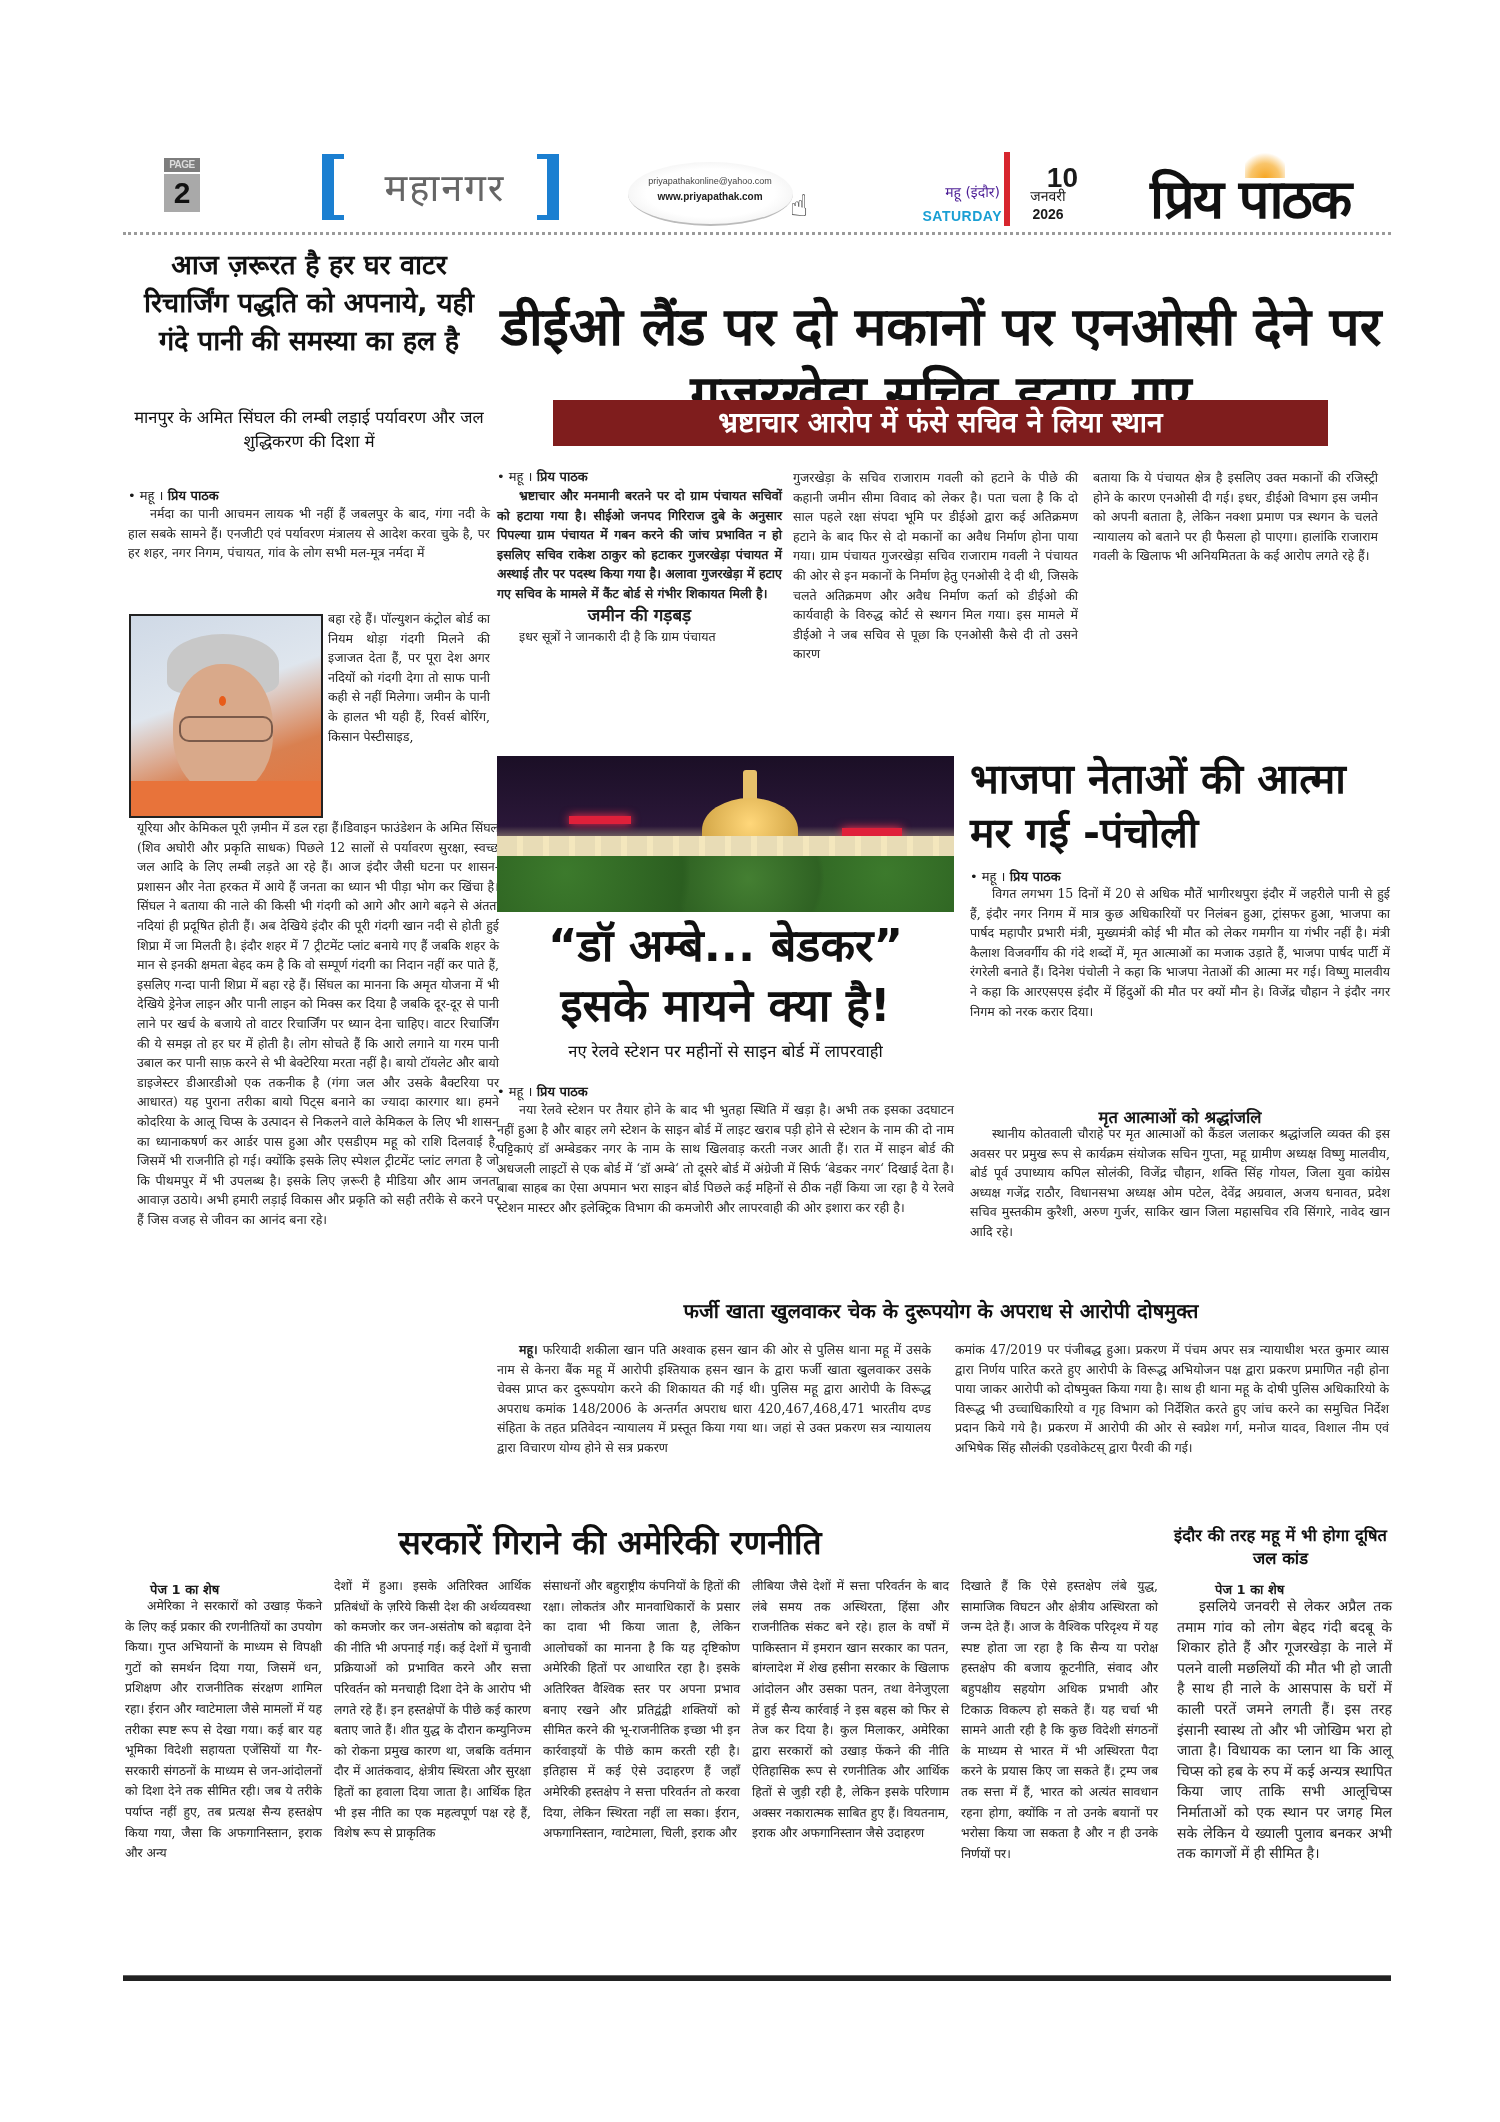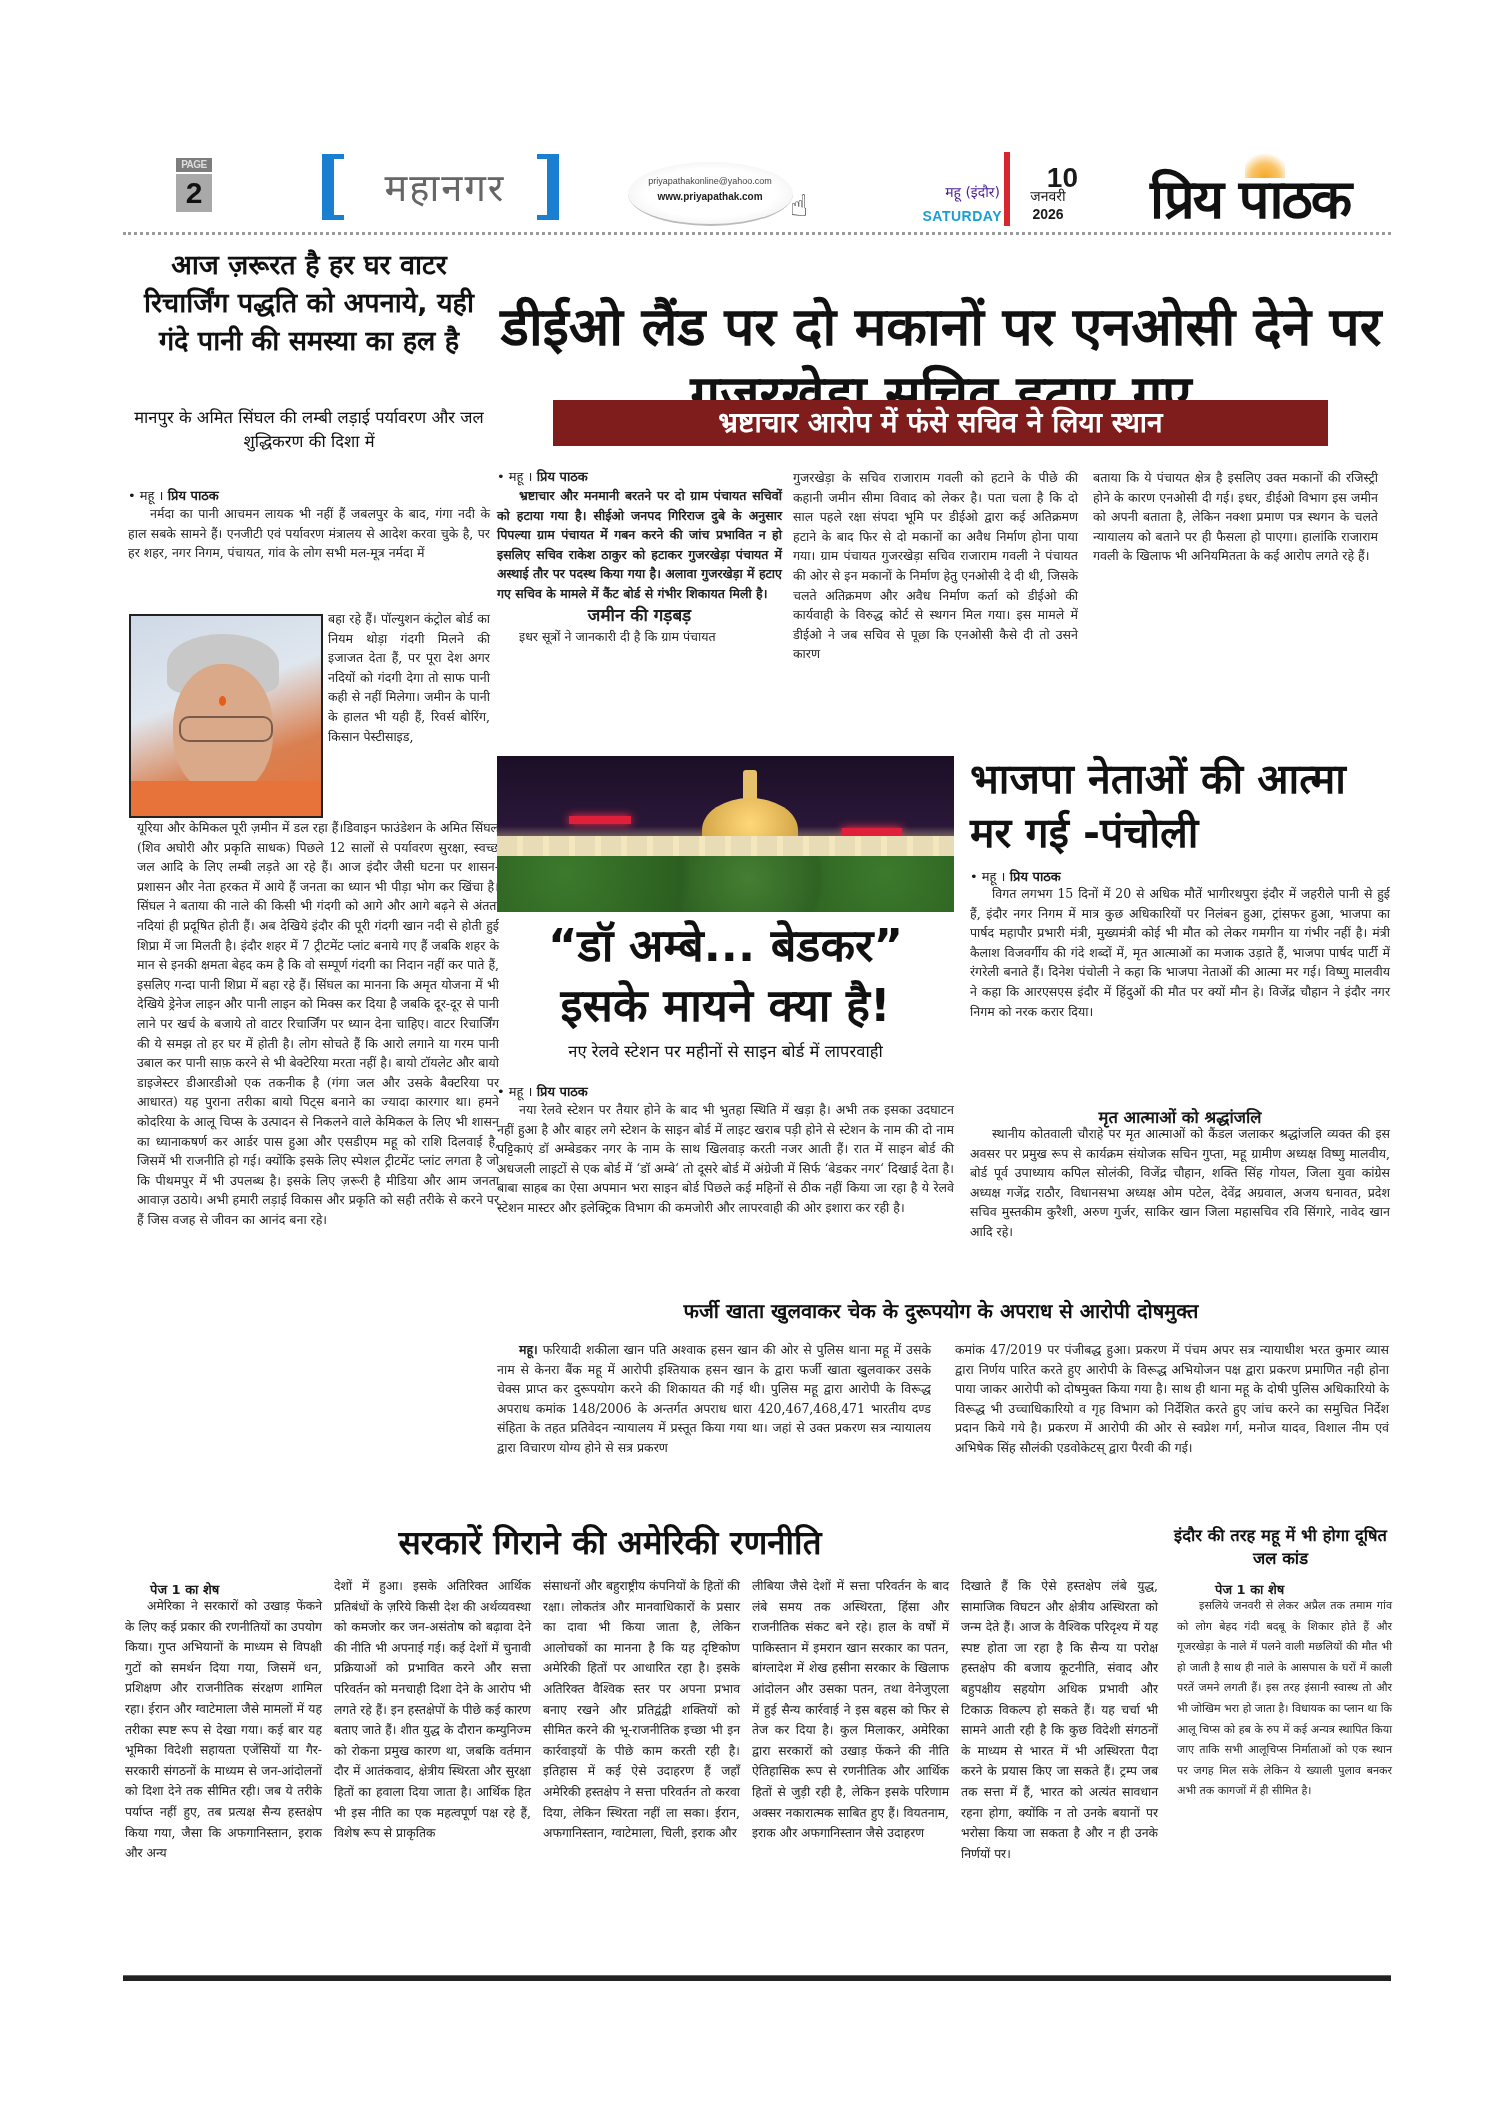"PAGE" #page-box { left: 136px -> 124px }
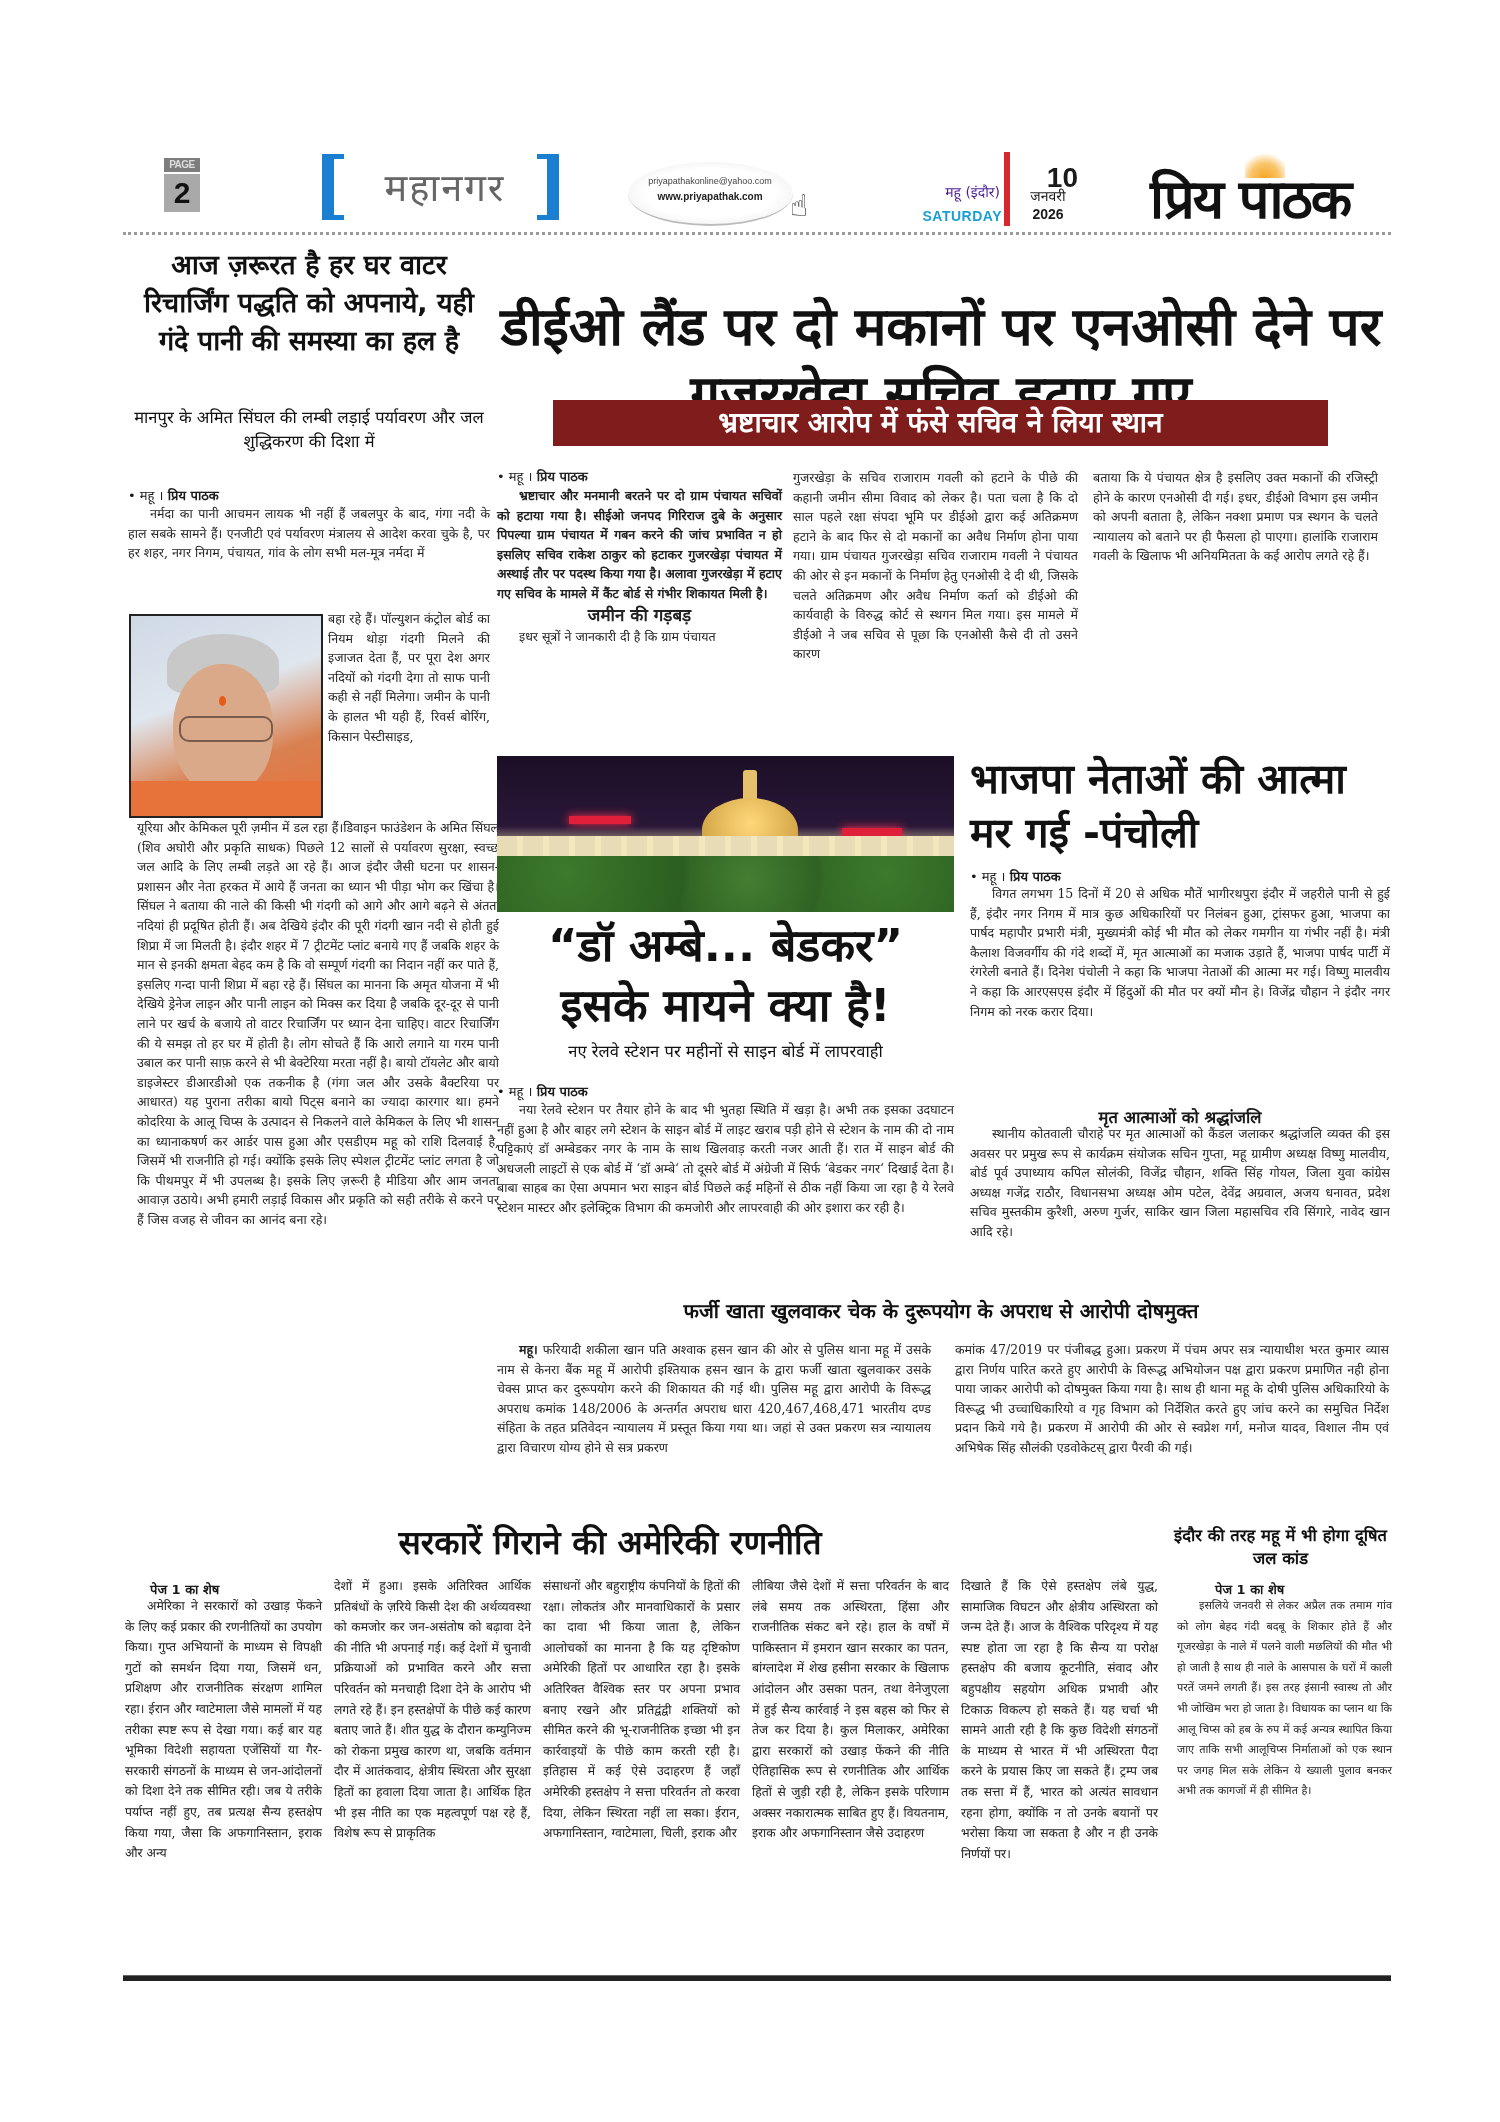"इसलिये जनवरी से लेकर अप्रैल" #mhow-body { font-size: 11px -> 14px }
